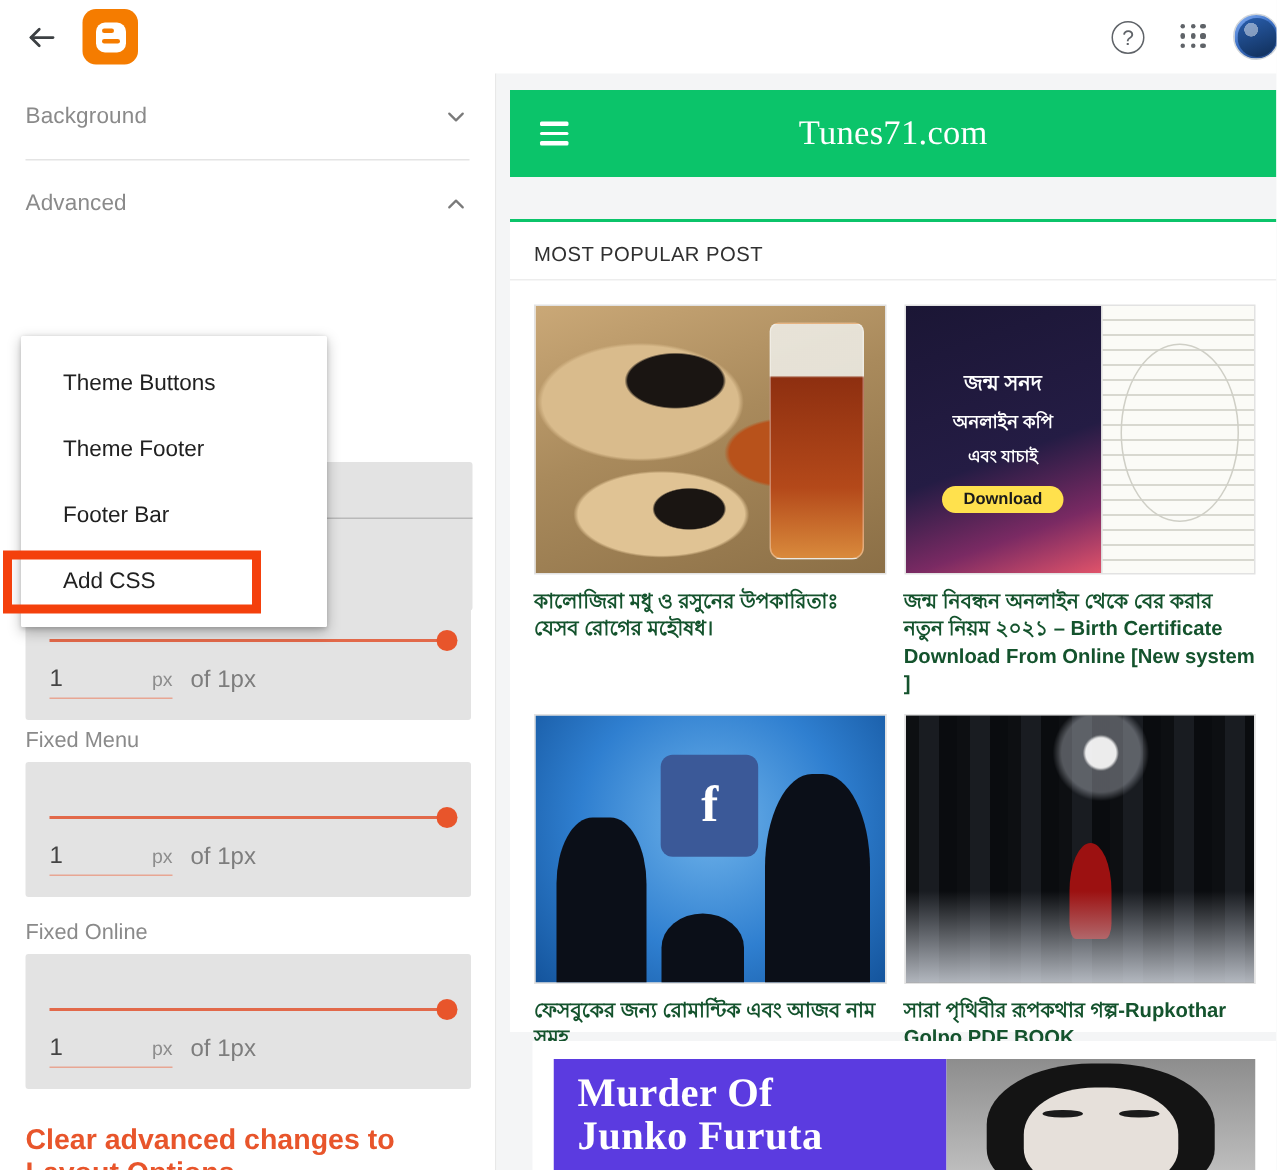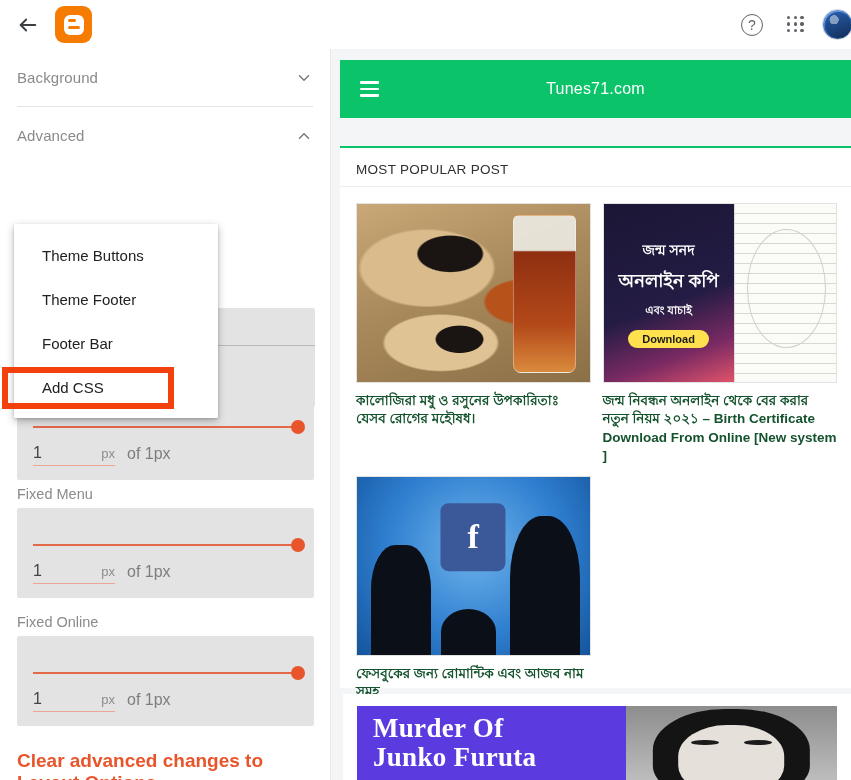"Tunes71.com" .site-title { font-family: none -> Liberation Serif, serif; font-size: 16px -> 23px }
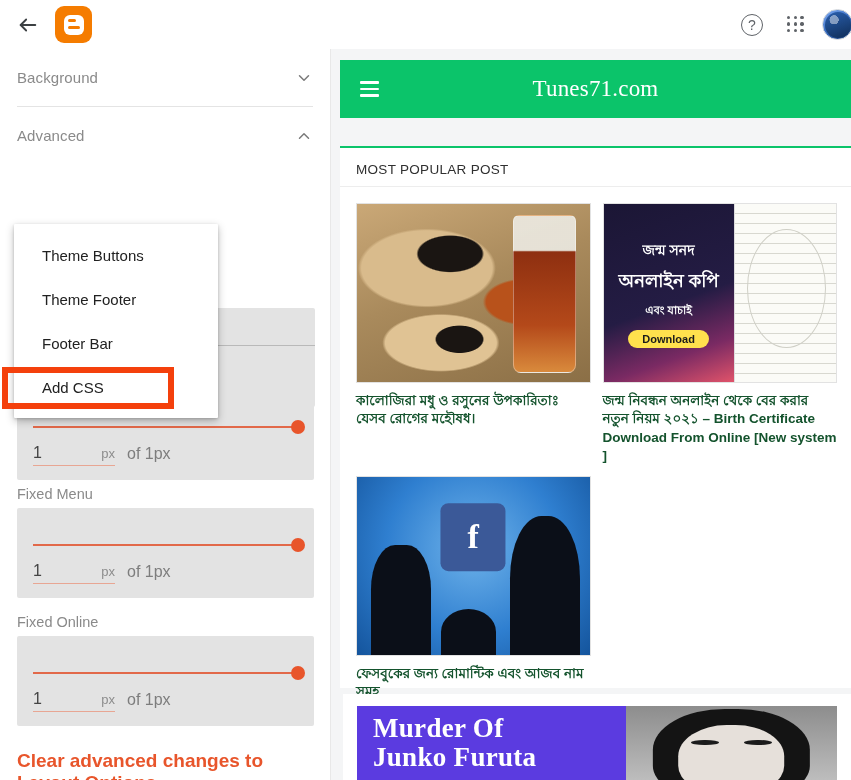"অনলাইন কপি" .art-cert .left .l2 { font-size: 18px -> 12px }
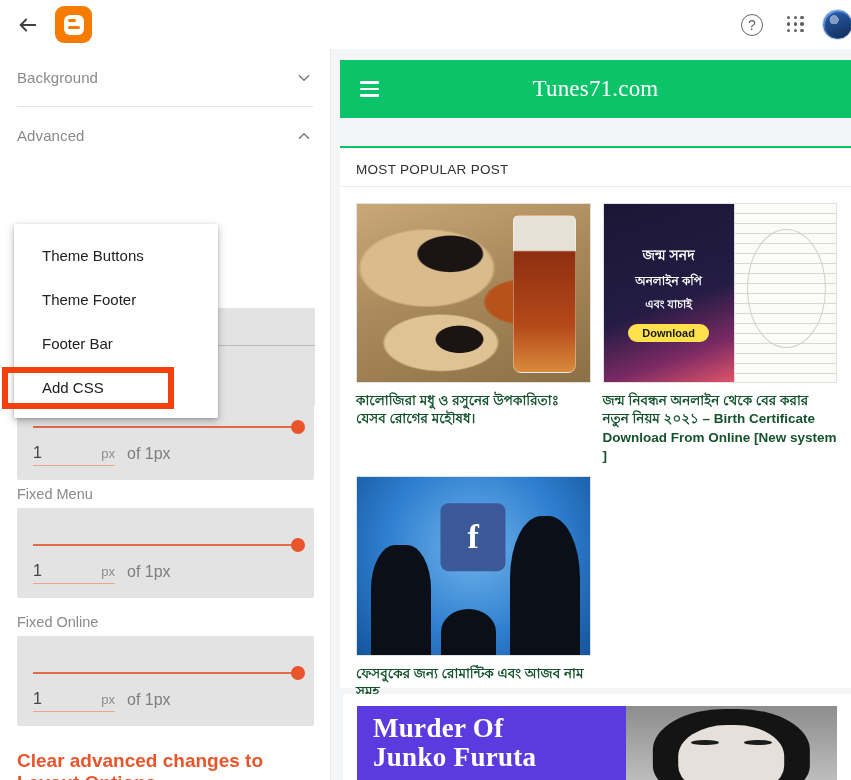"সারা পৃথিবীর রূপকথার গল্প-Rupkothar" div.post { html: none -> <div> <div> <div> <span></span> <span></span> </div> </div> <div>সারা পৃথিবীর রূপকথার গল্প-Rupkothar Golpo PDF BOOK</div> </div> }
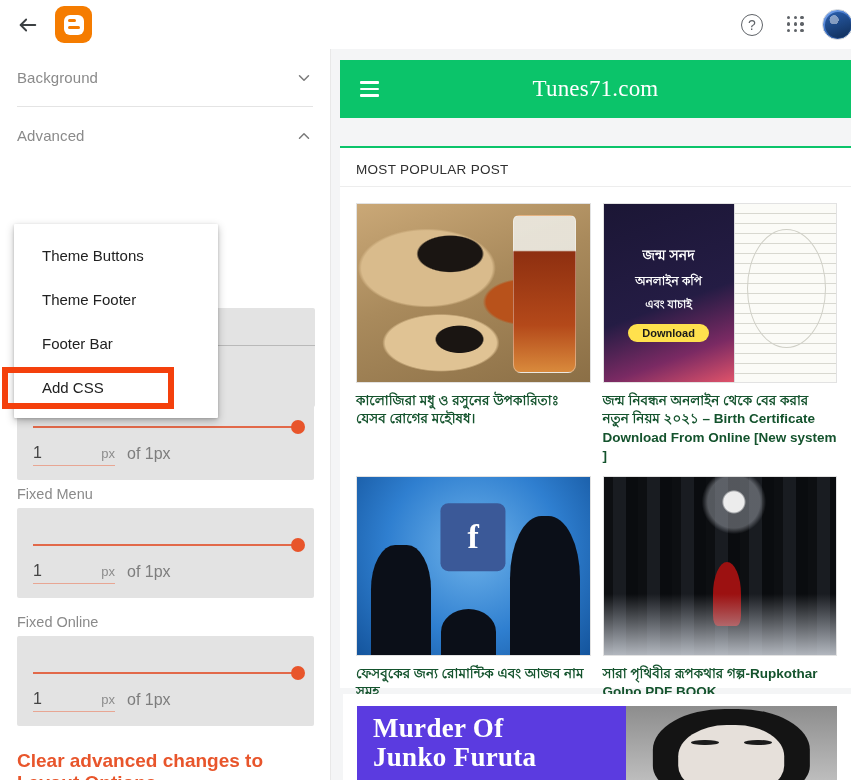"Murder Of" .banner-wrap { left: 12px -> 24px }
